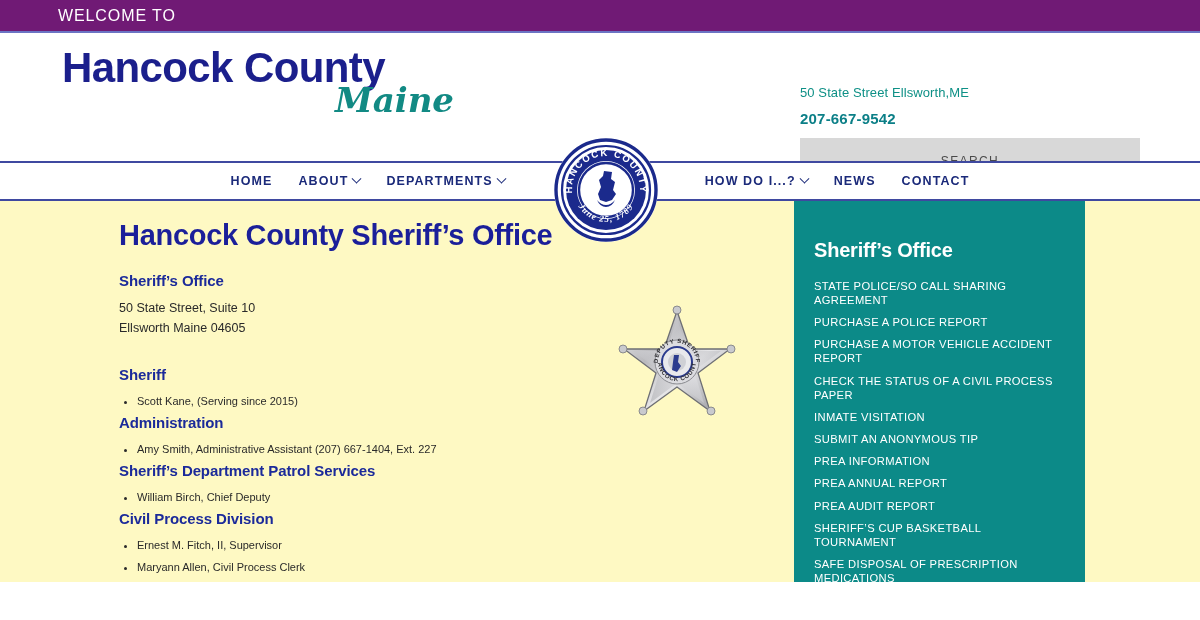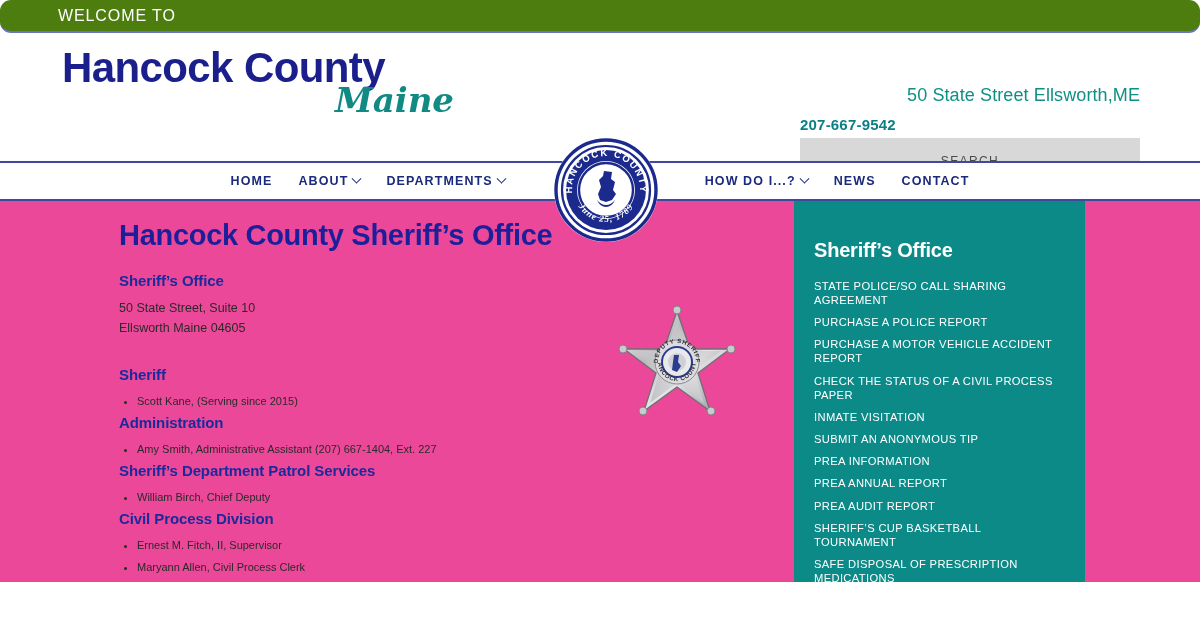"WELCOME TO" .welcome-bar { background: #4d7c0f -> #701a75; border-radius: 11px -> none }
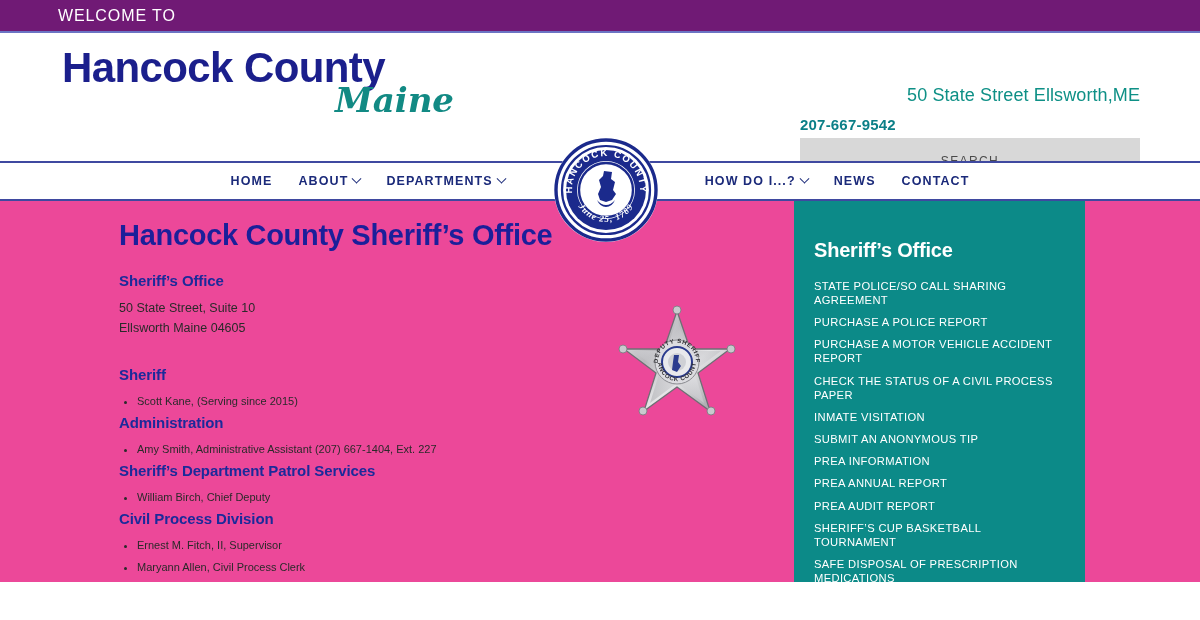"50 State Street Ellsworth,ME" .contact-address { font-size: 18px -> 13px; text-align: right -> none }
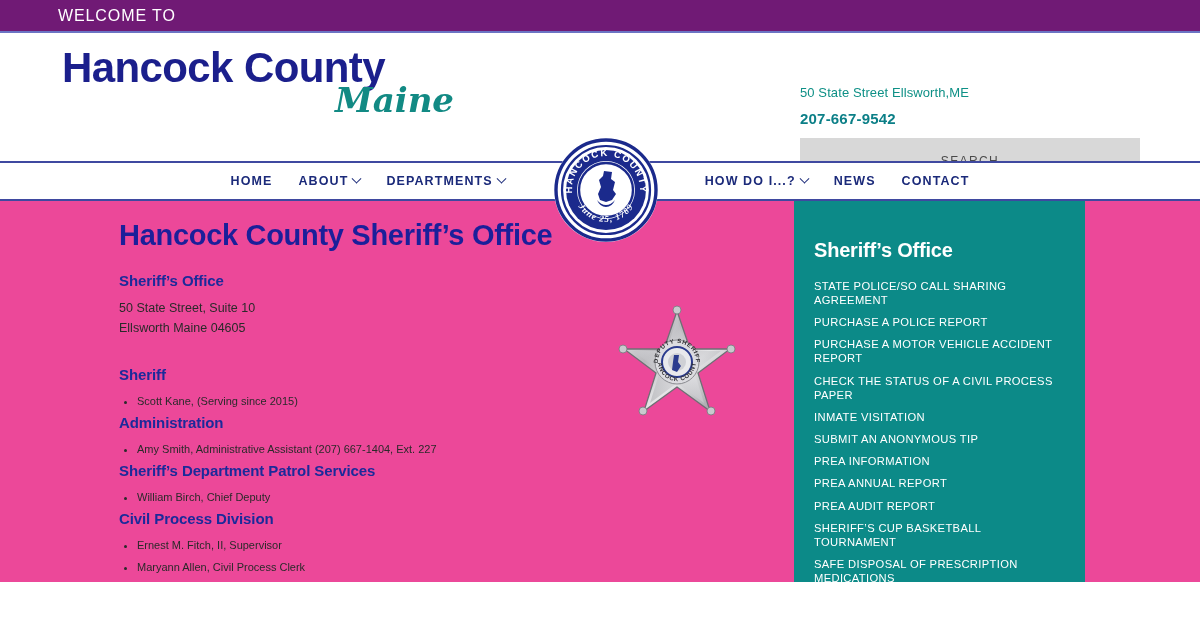"Hancock County Sheriff’s Office" .main { background: #ec4899 -> #fef9c3 }
